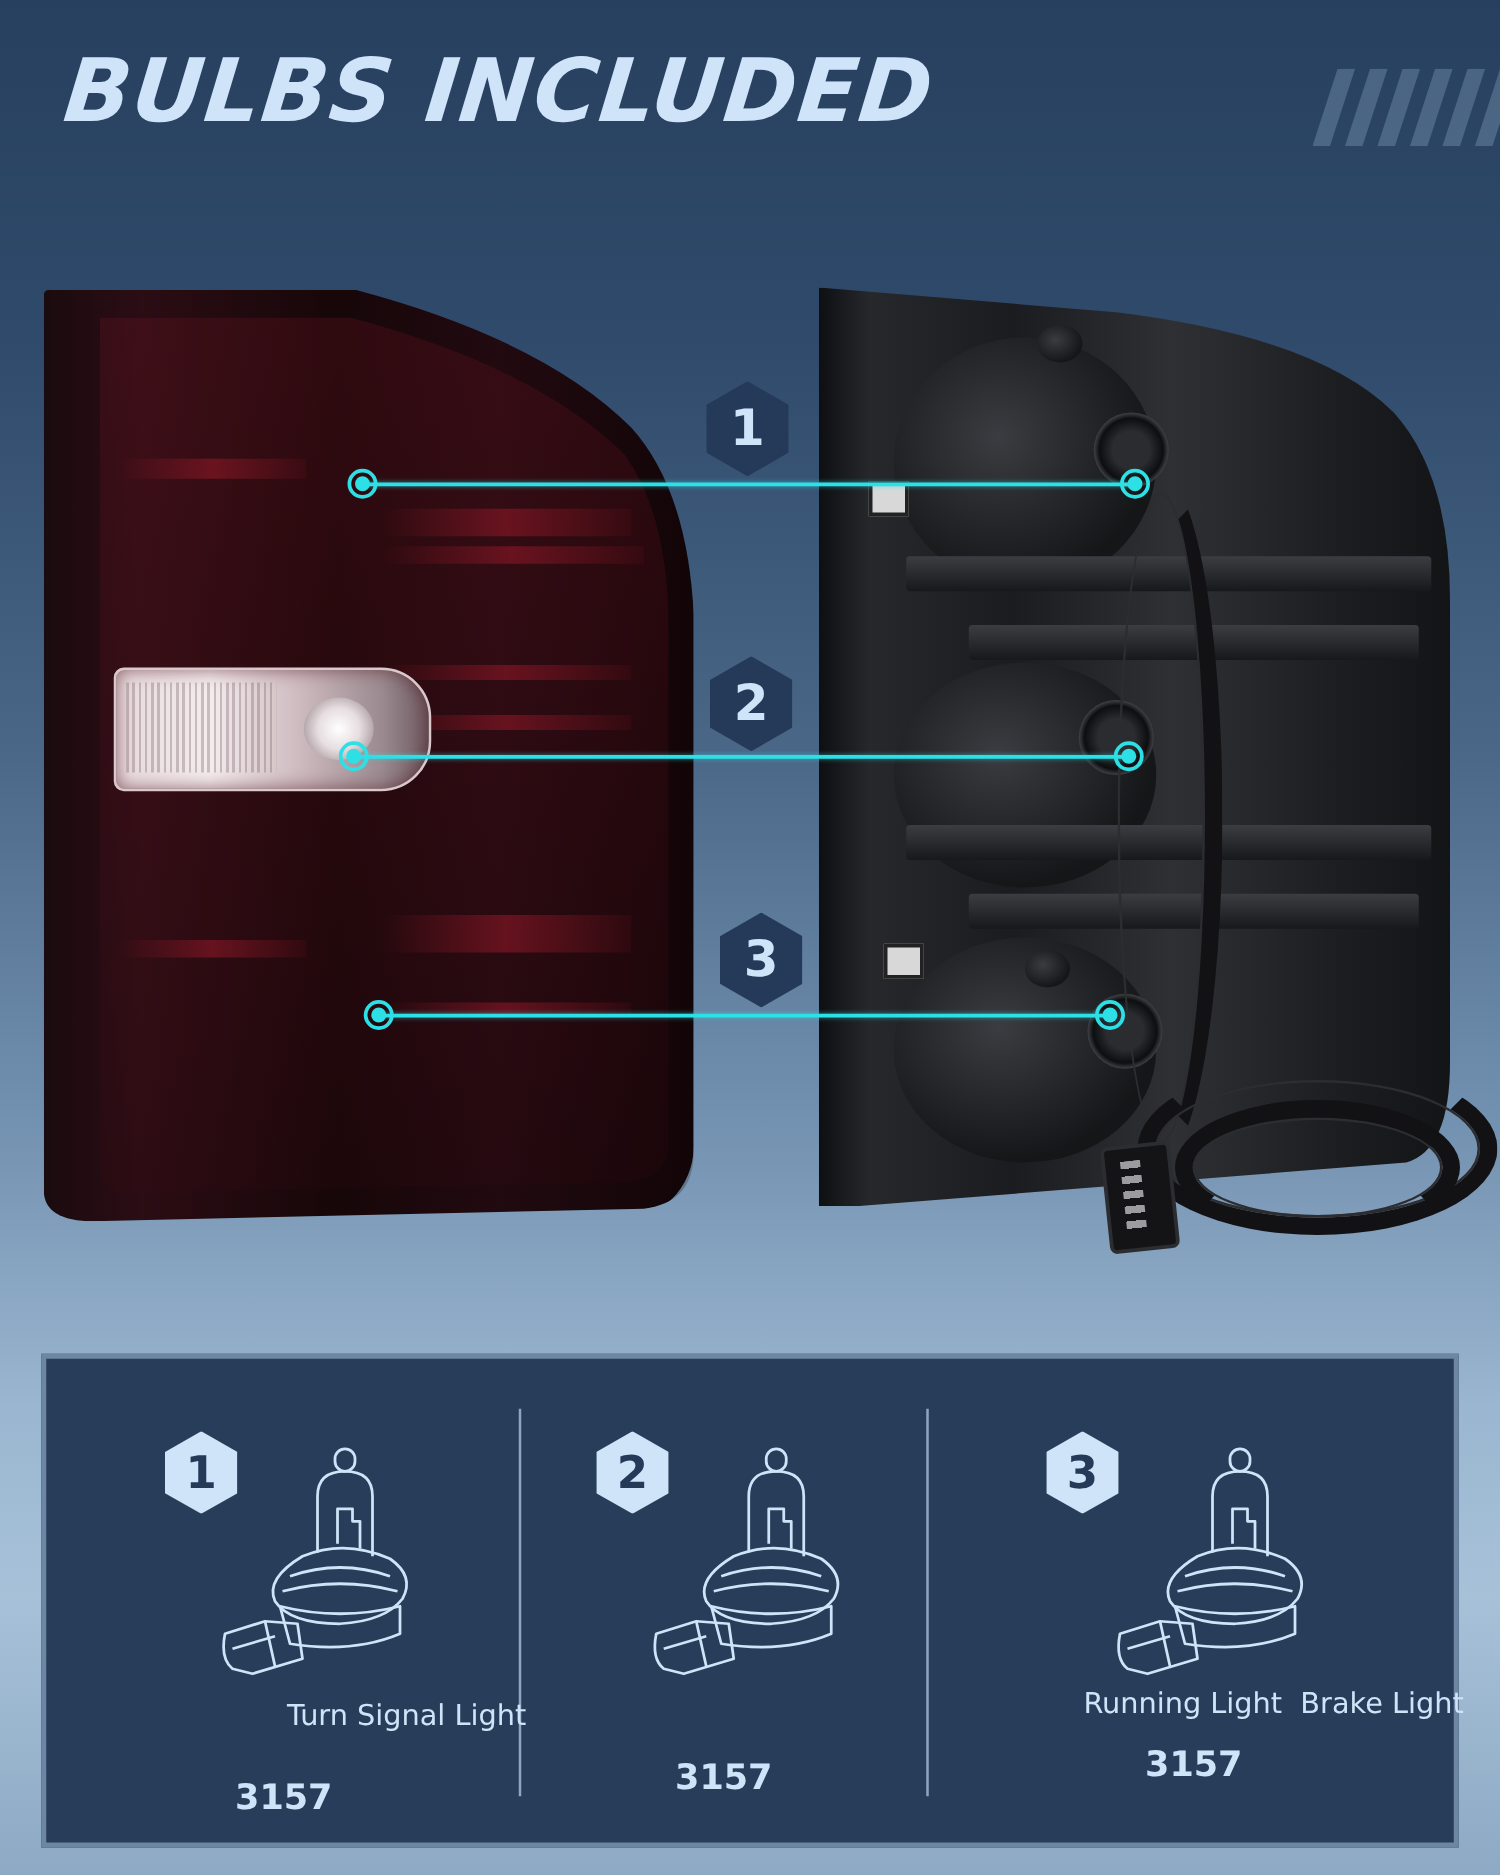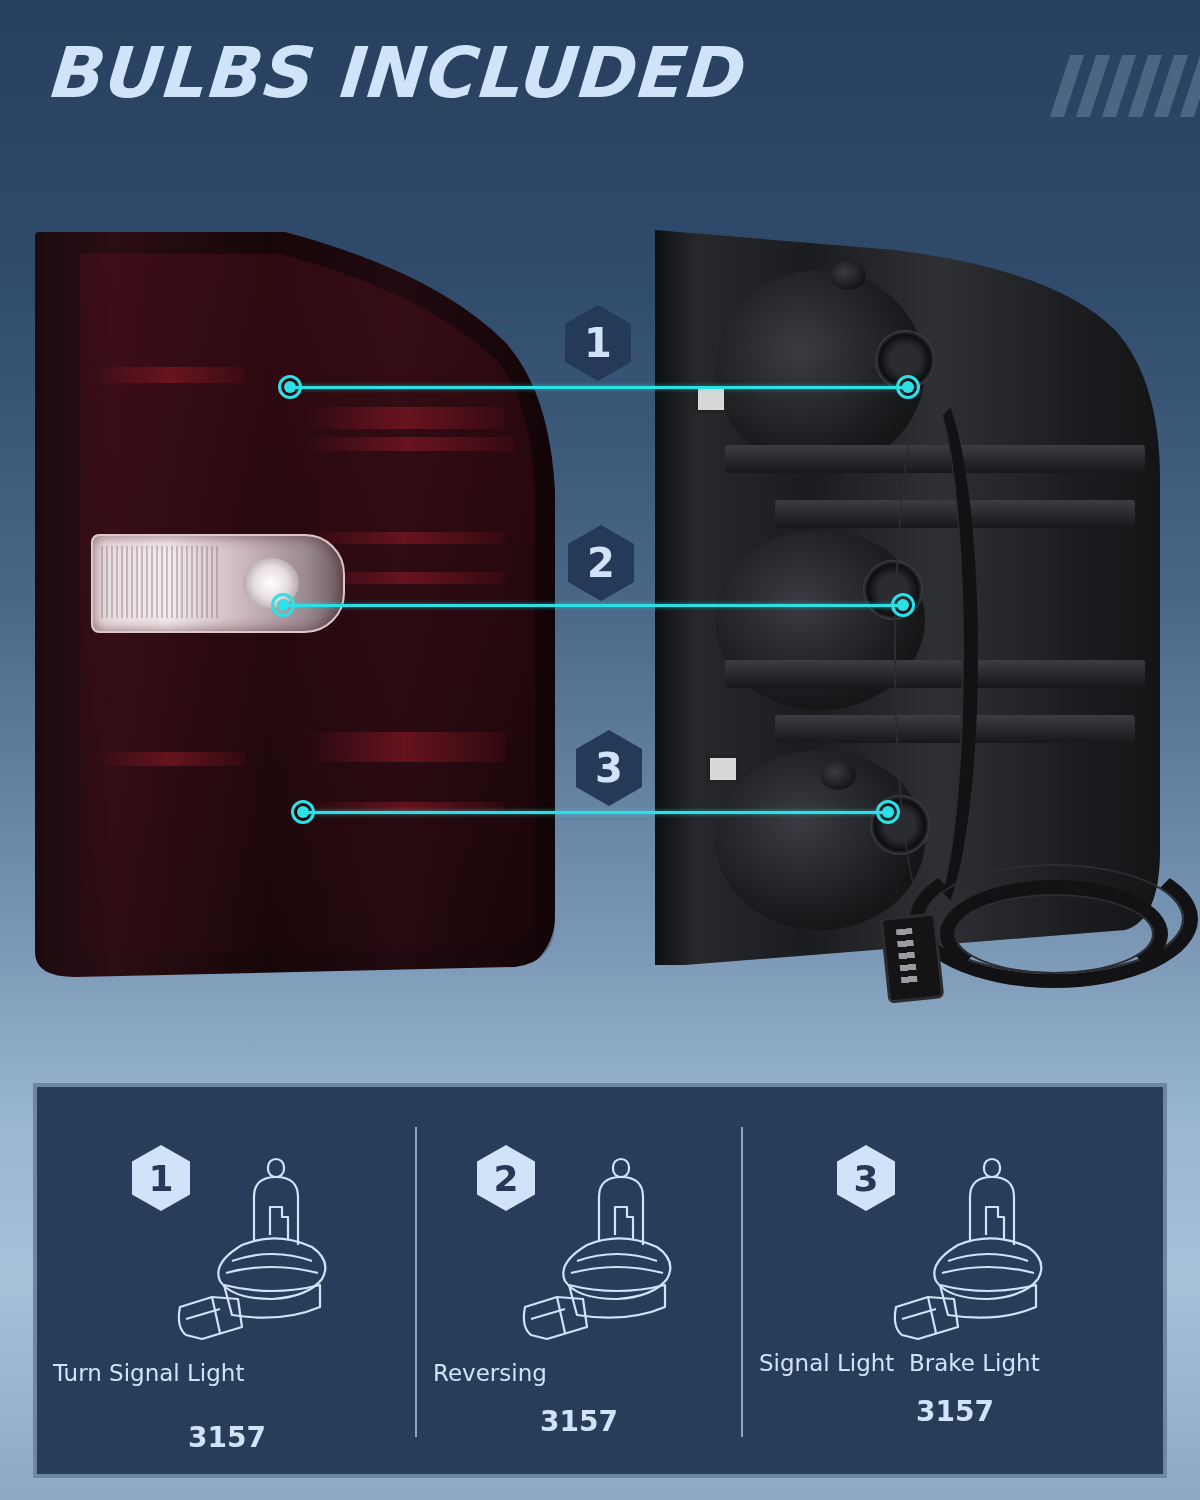"Turn Signal Light" .col .label { left: 16px -> 4px; text-align: left -> right }
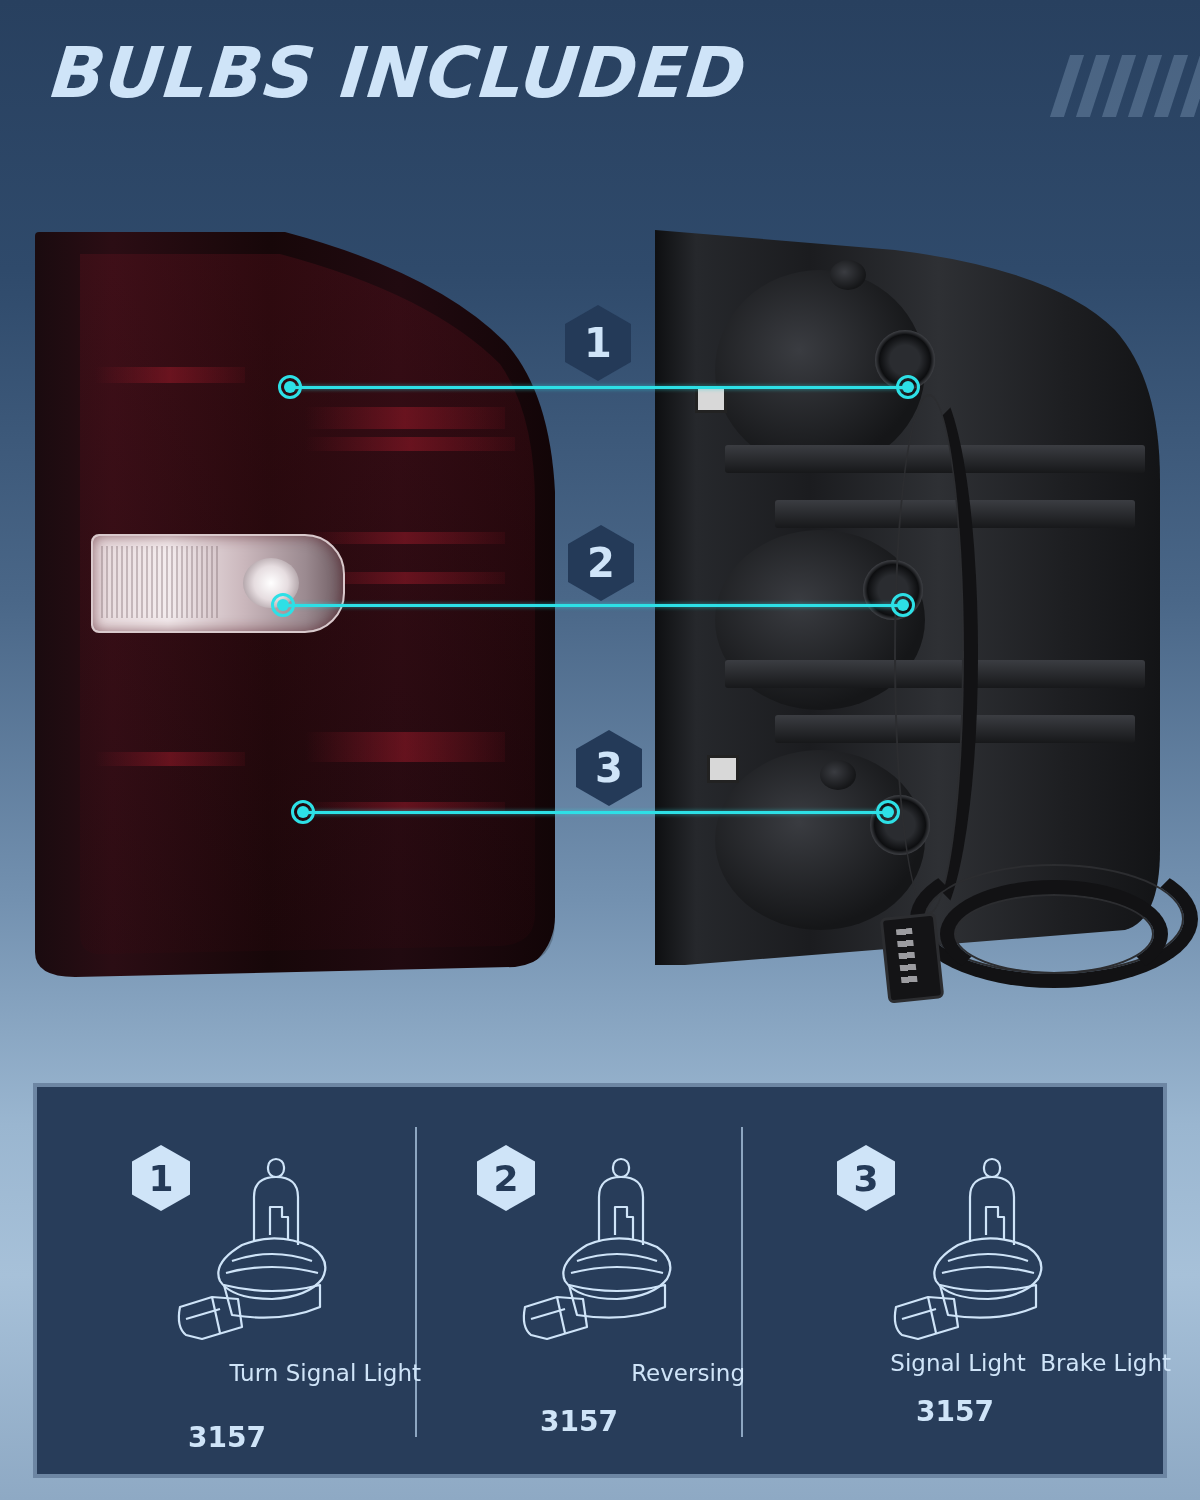"Reversing" div.label { html: <div>Reversing</div> -> none }
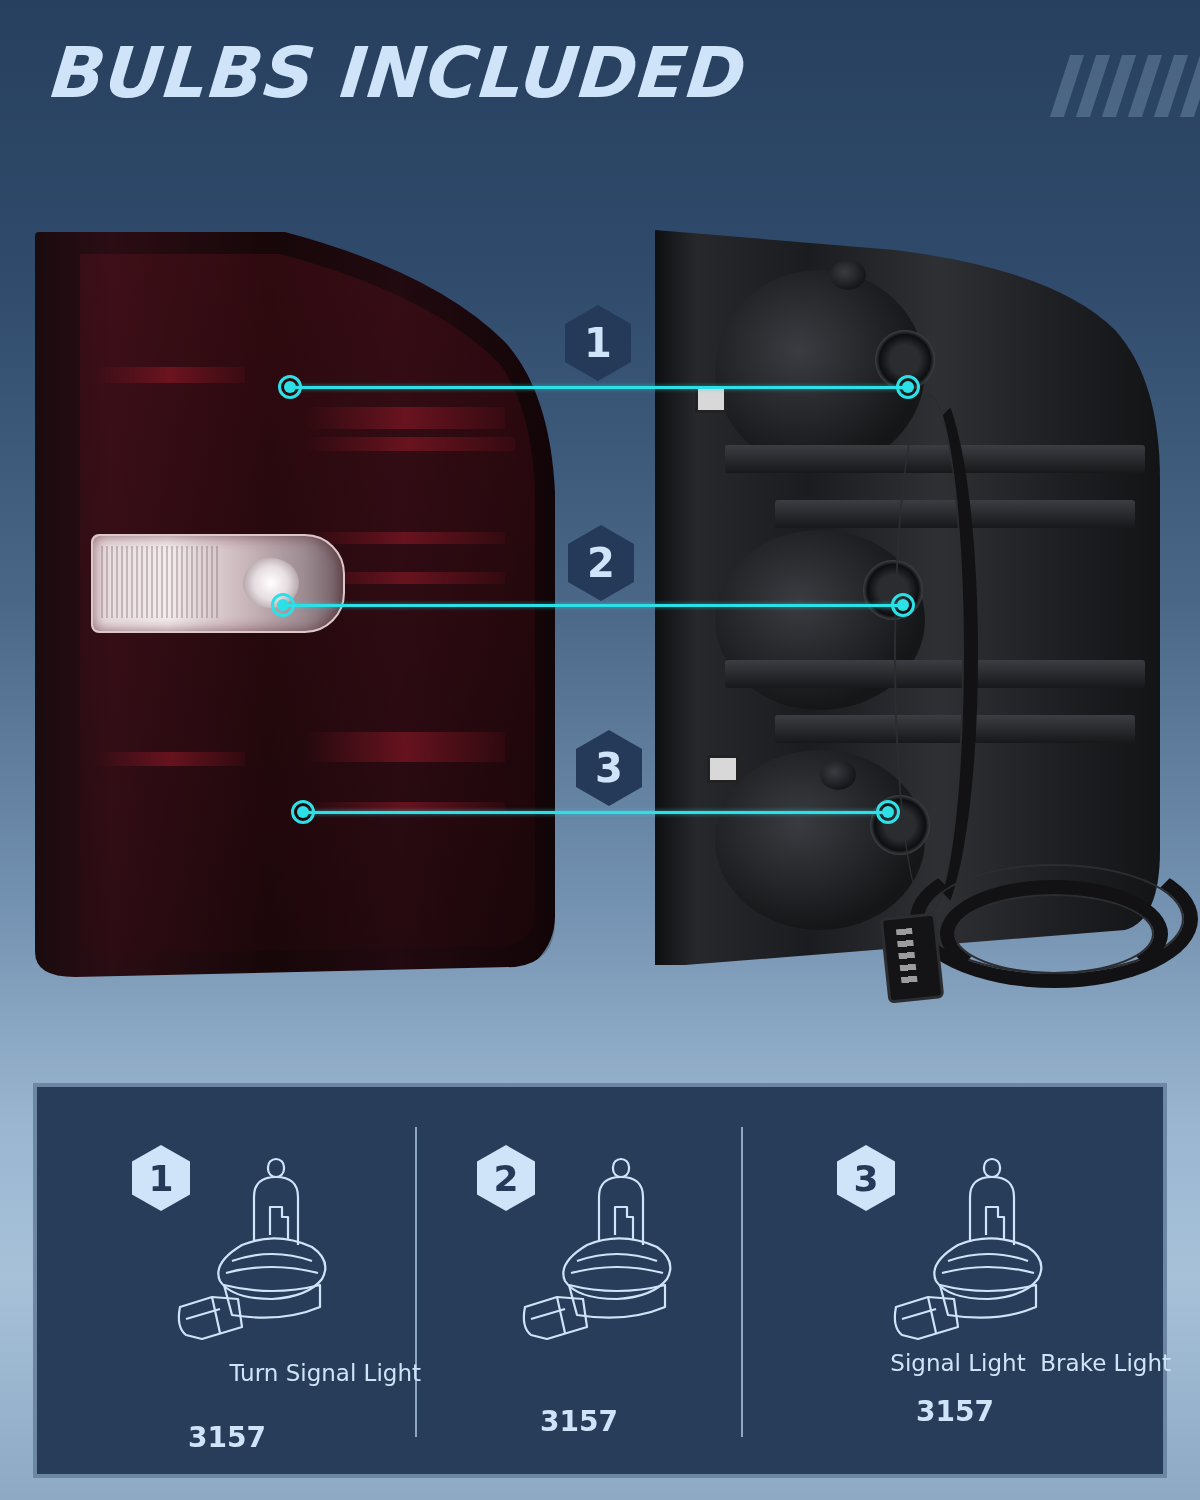"Signal Light Brake Light" div.label { text: Signal -> Running }
